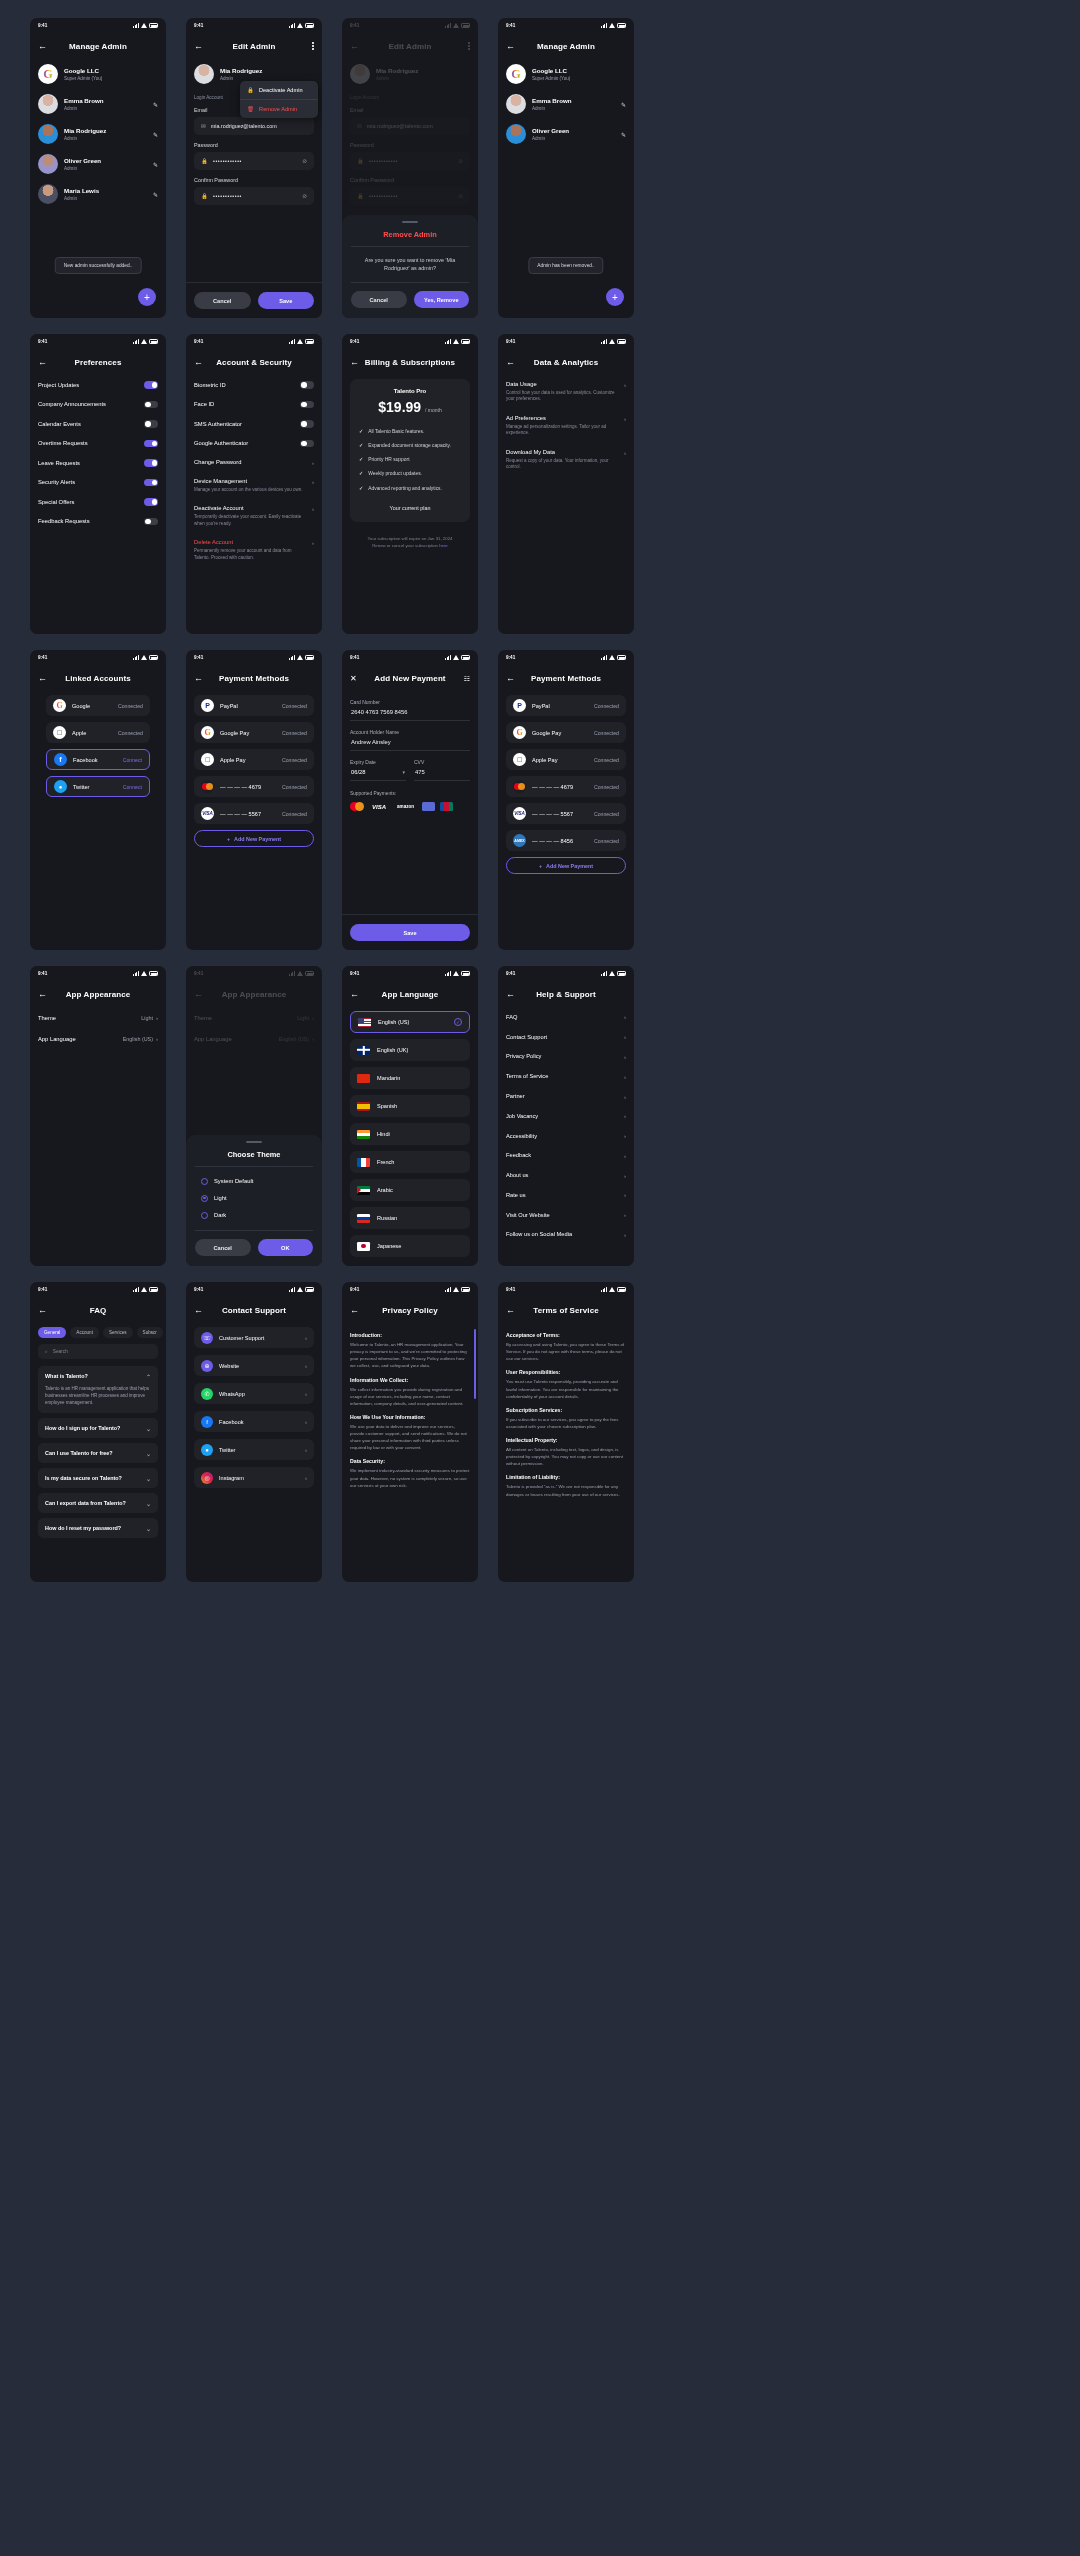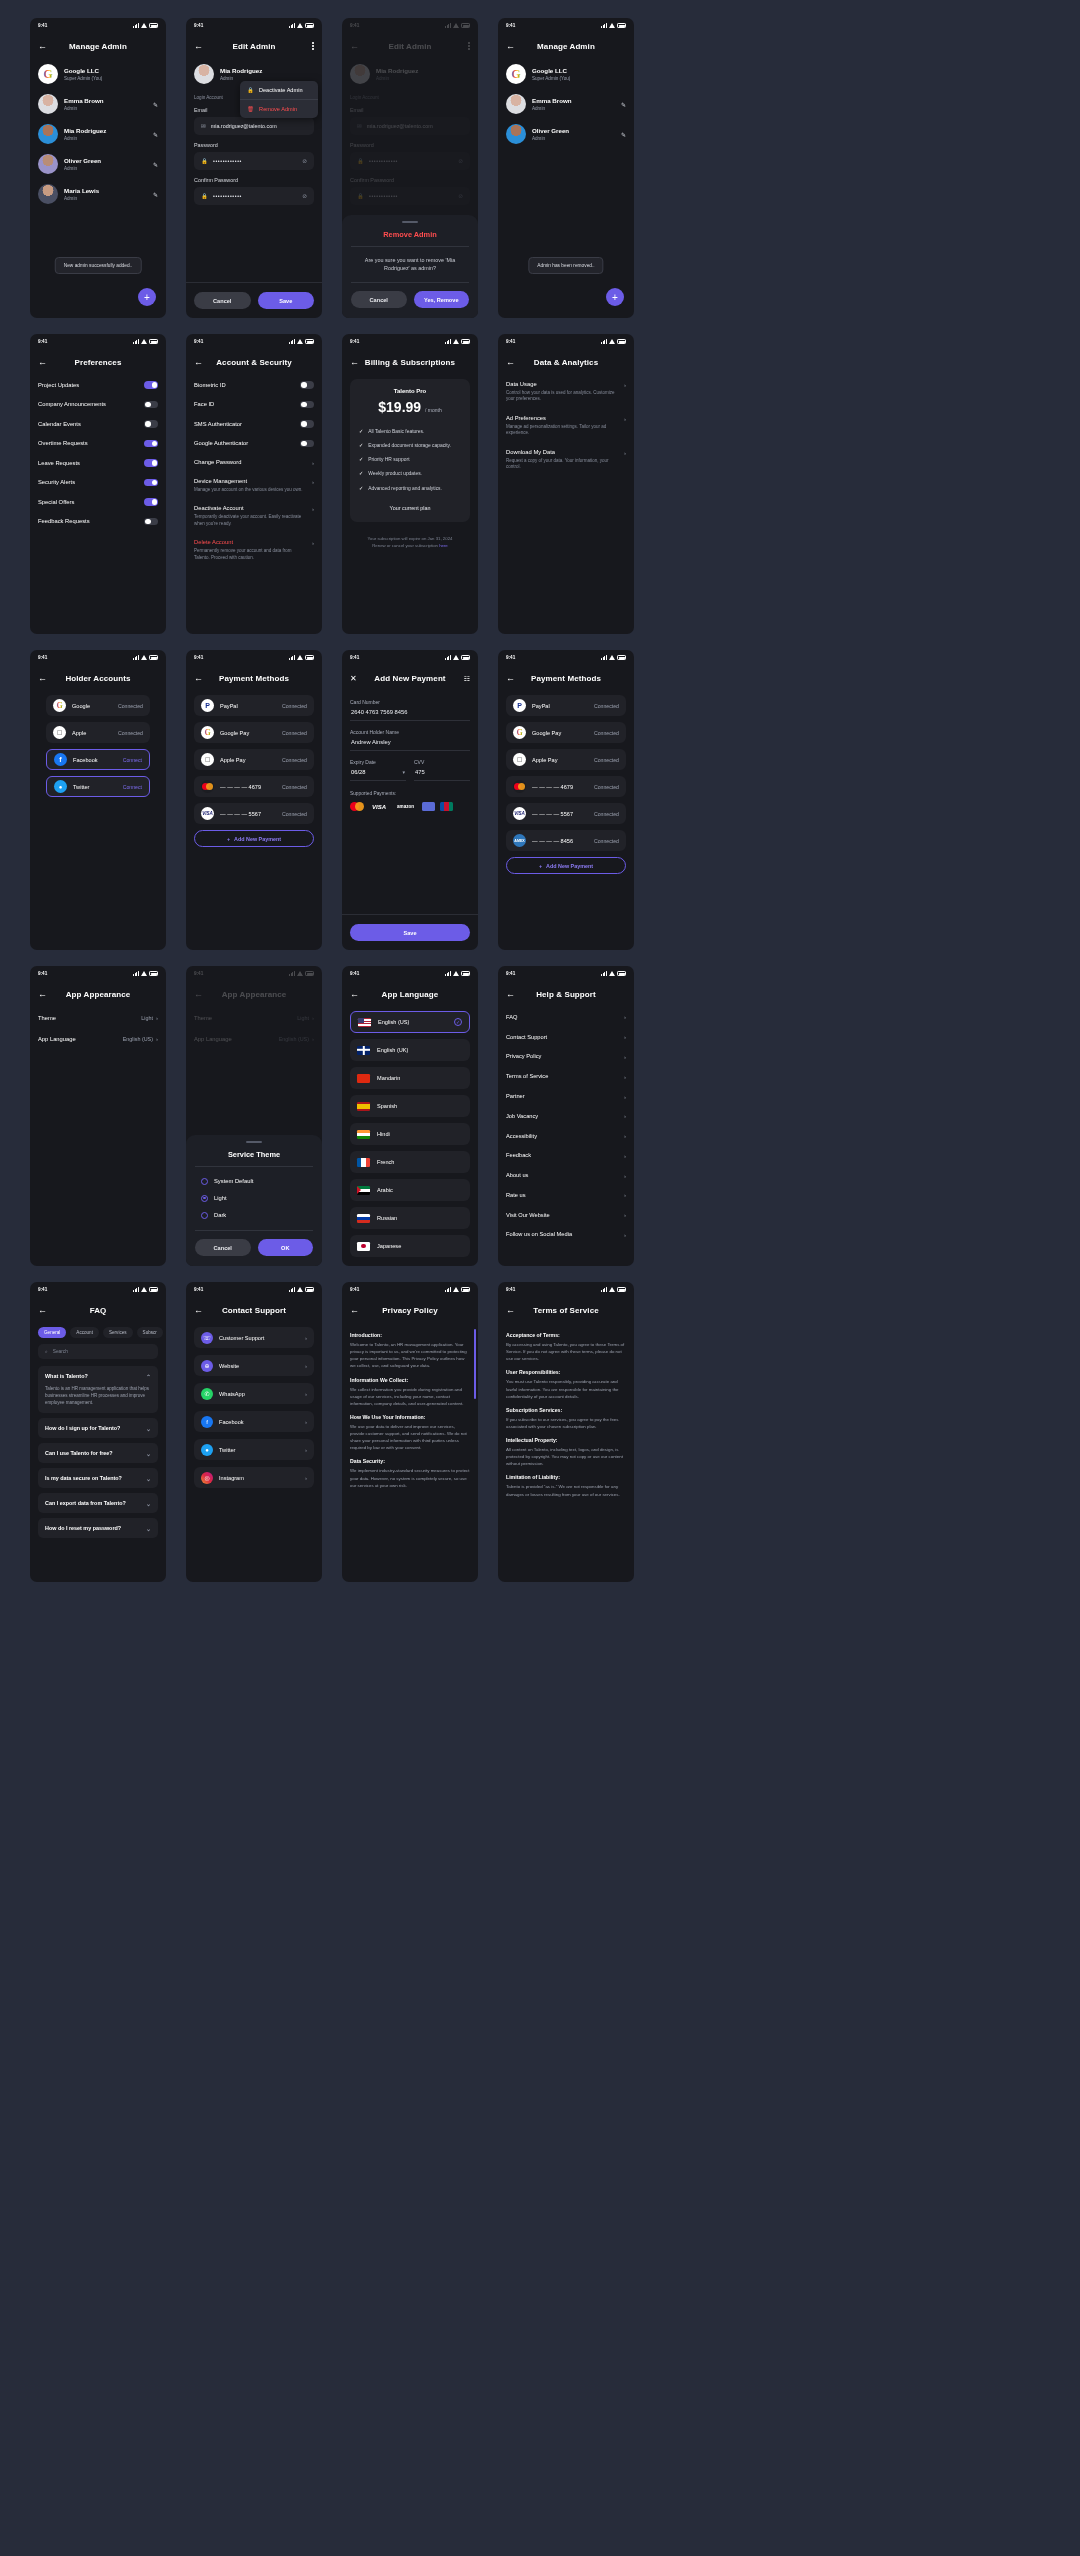"Holder Accounts" span.nav-title { text: Holder -> Linked }
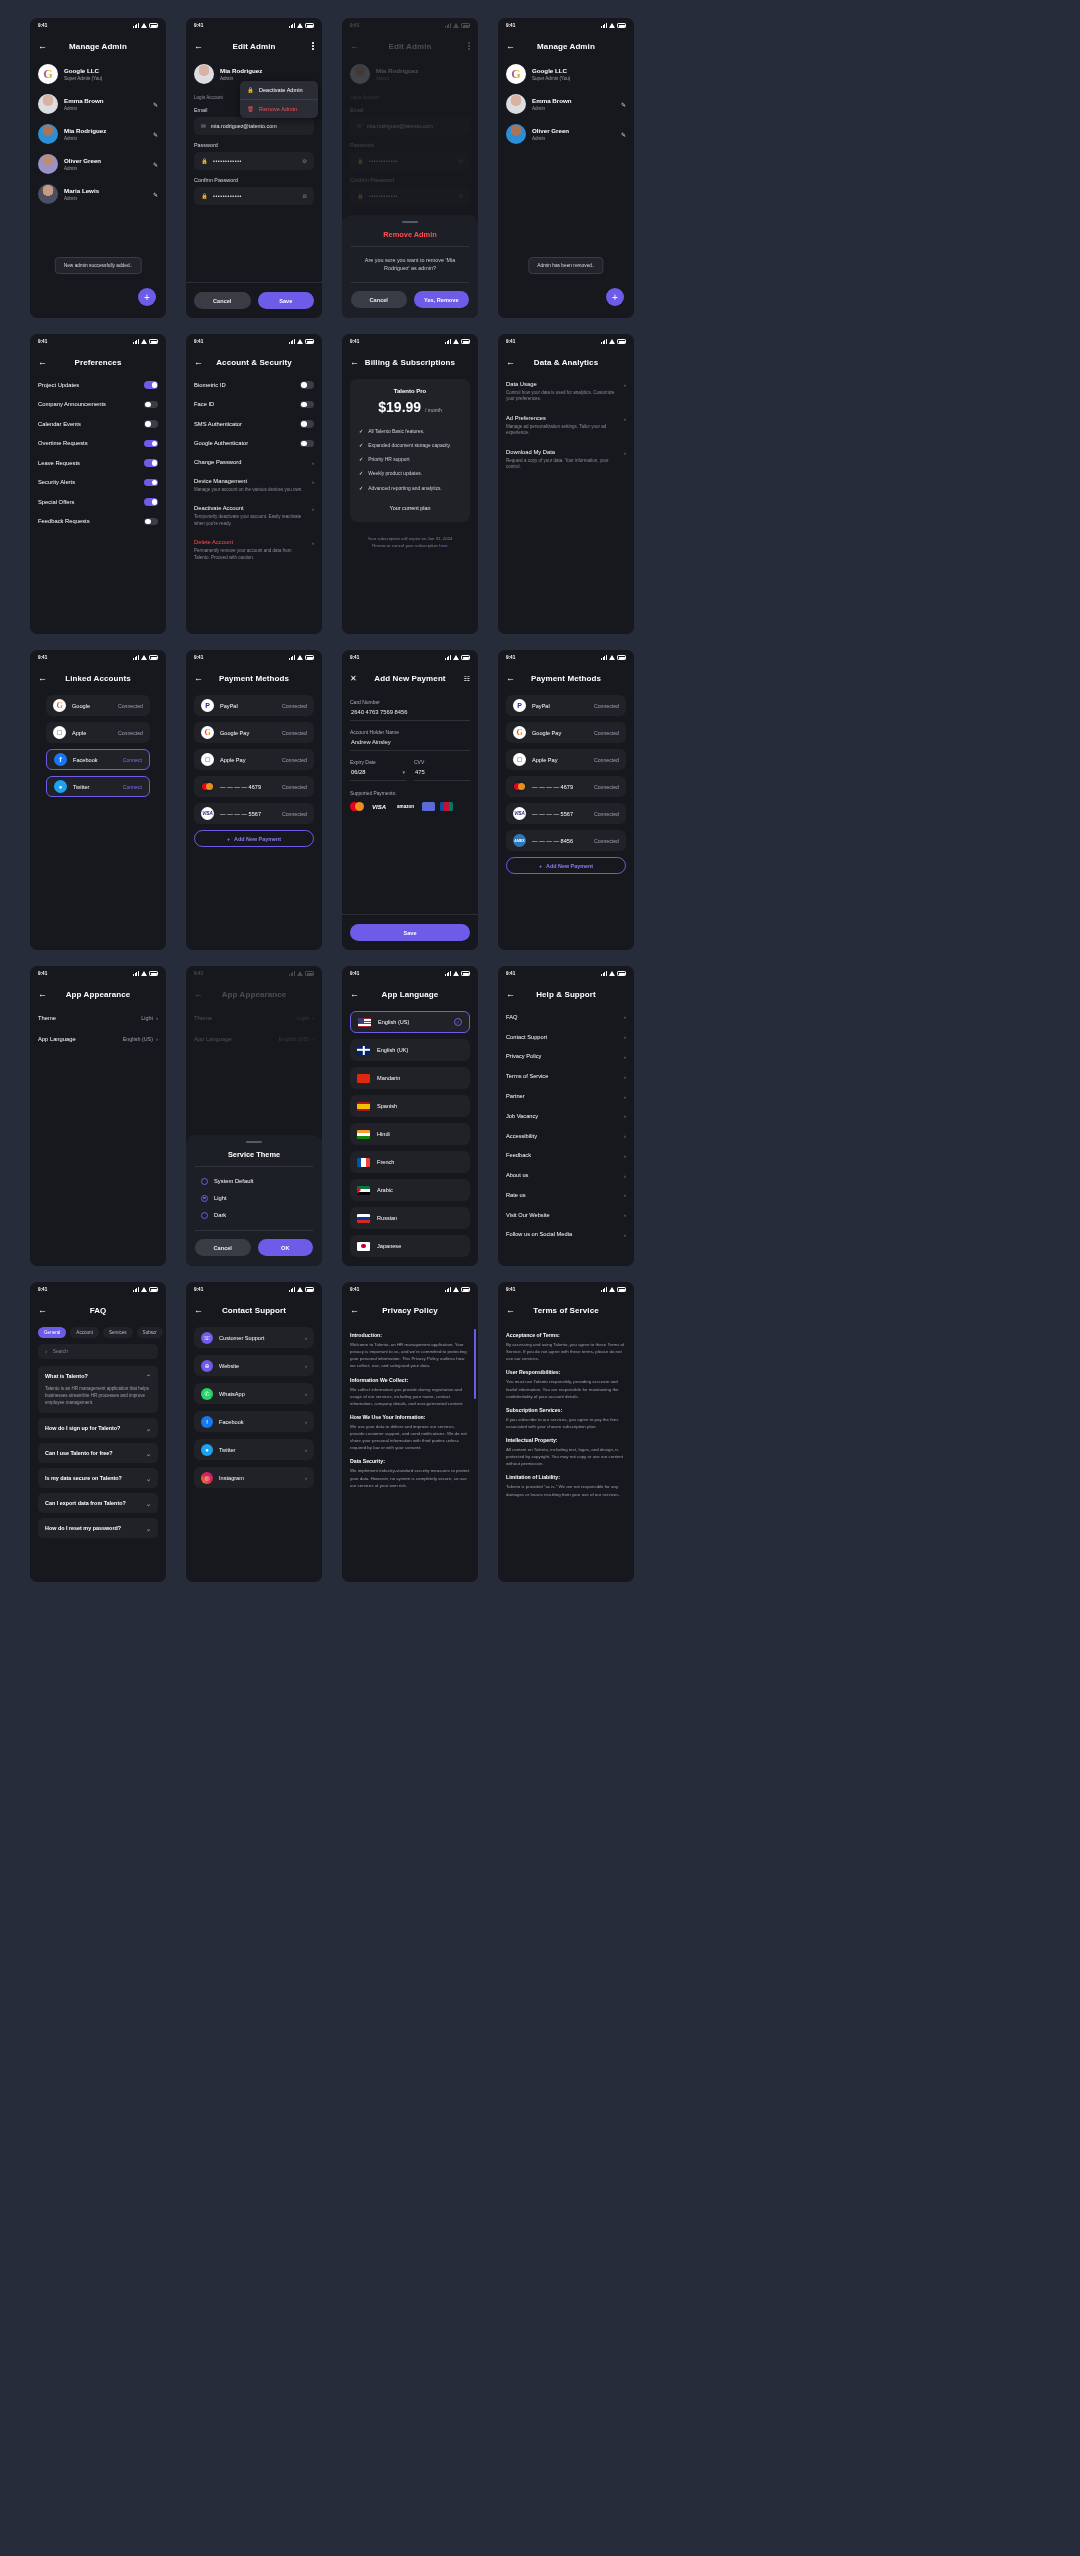"Service Theme" div.sheet-title { text: Service -> Choose }
